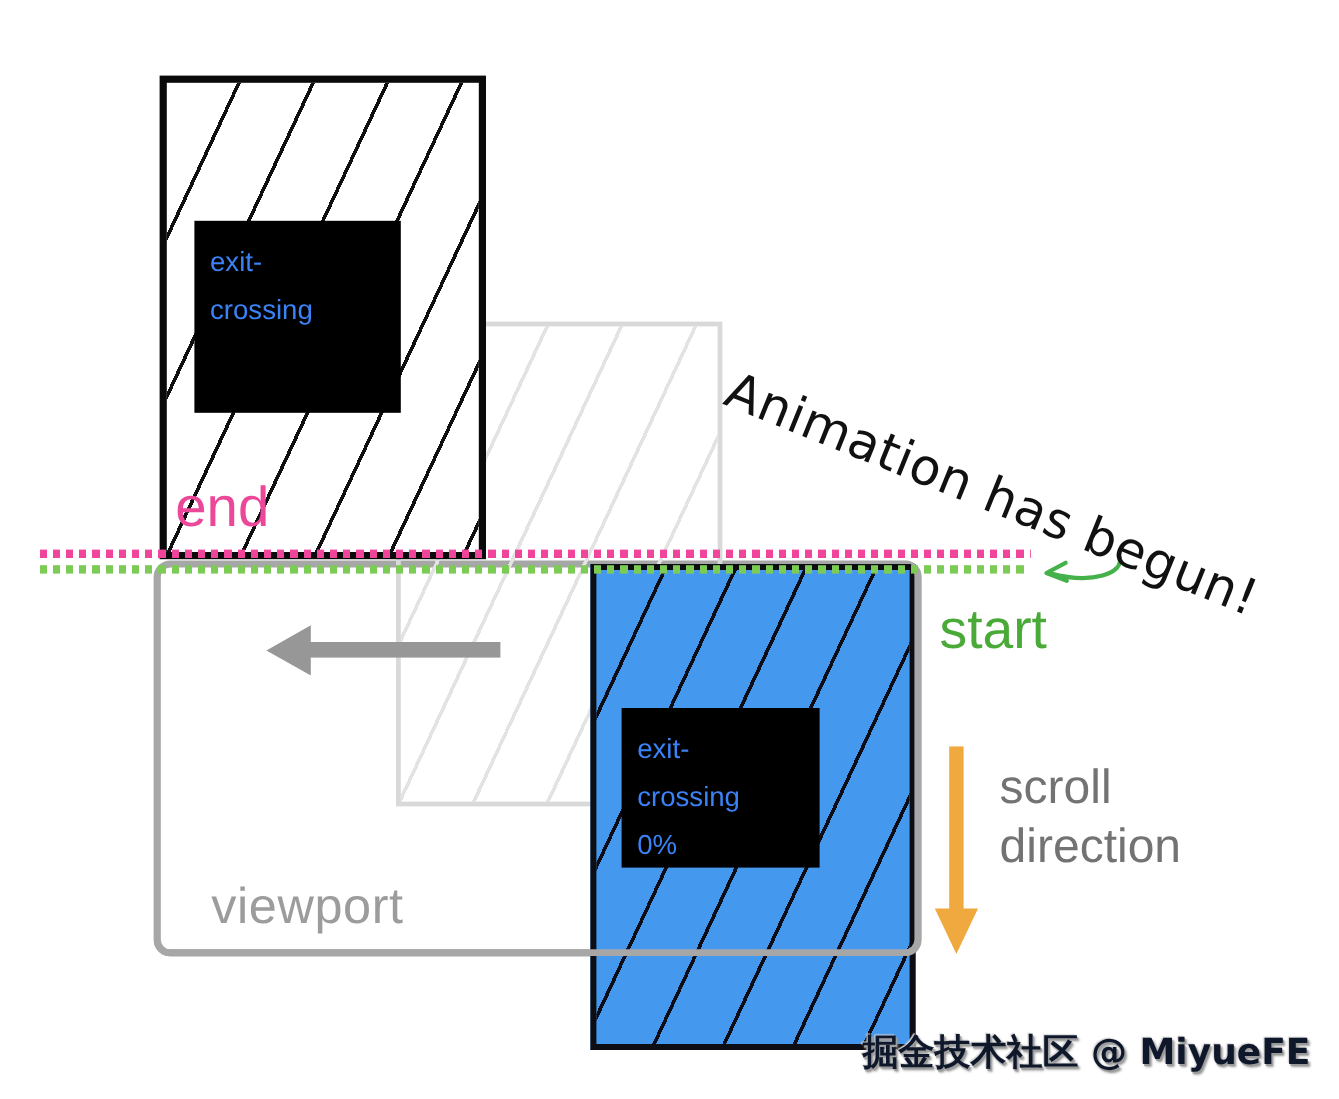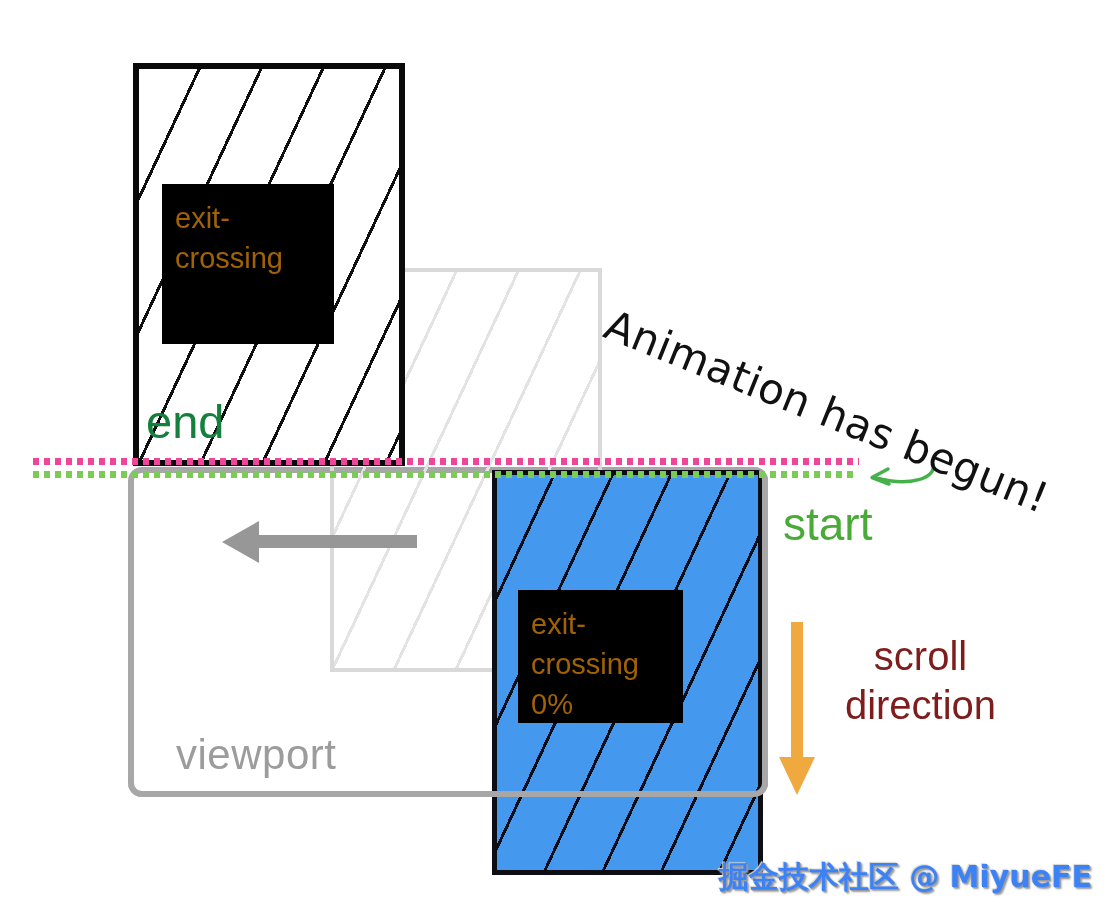"exit-" .label-box { color: #a16207 -> #3b82f6; font-size: 29px -> 23px }
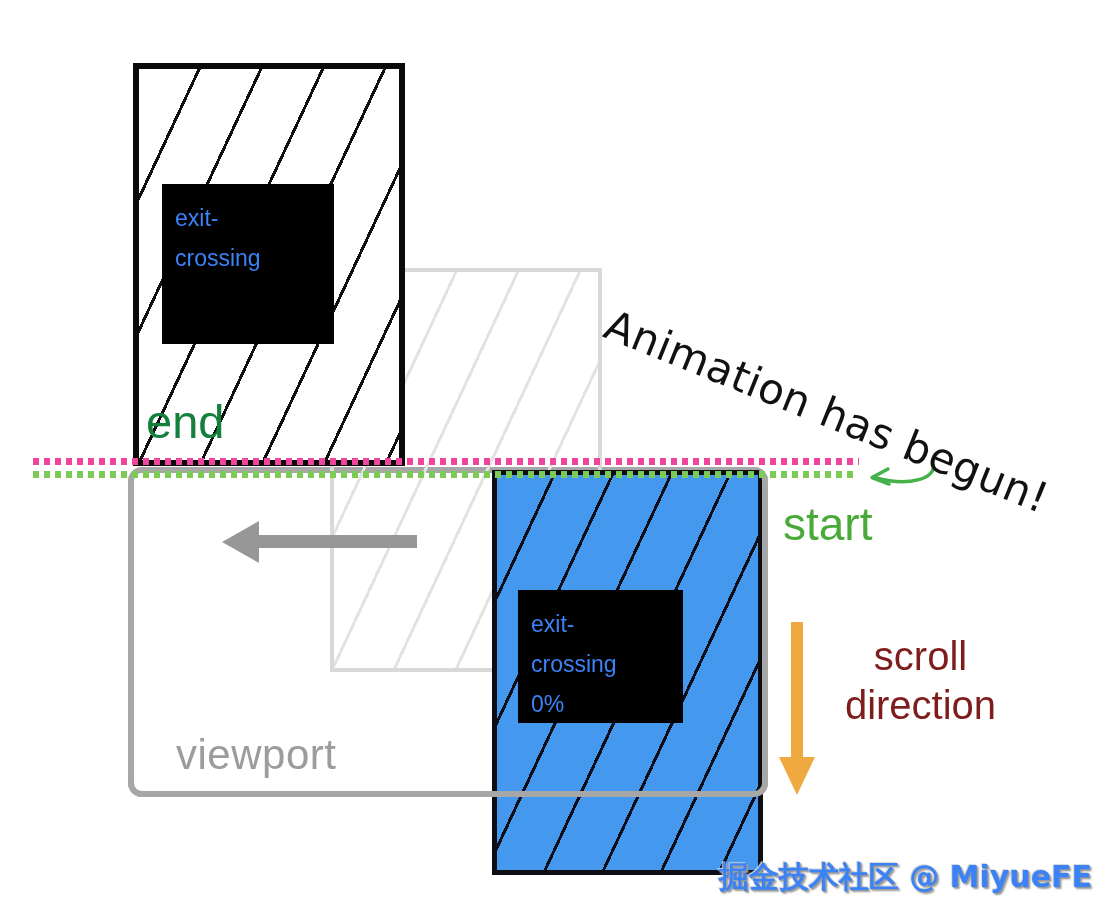"end" .end-label { color: #15803d -> #ec4899 }
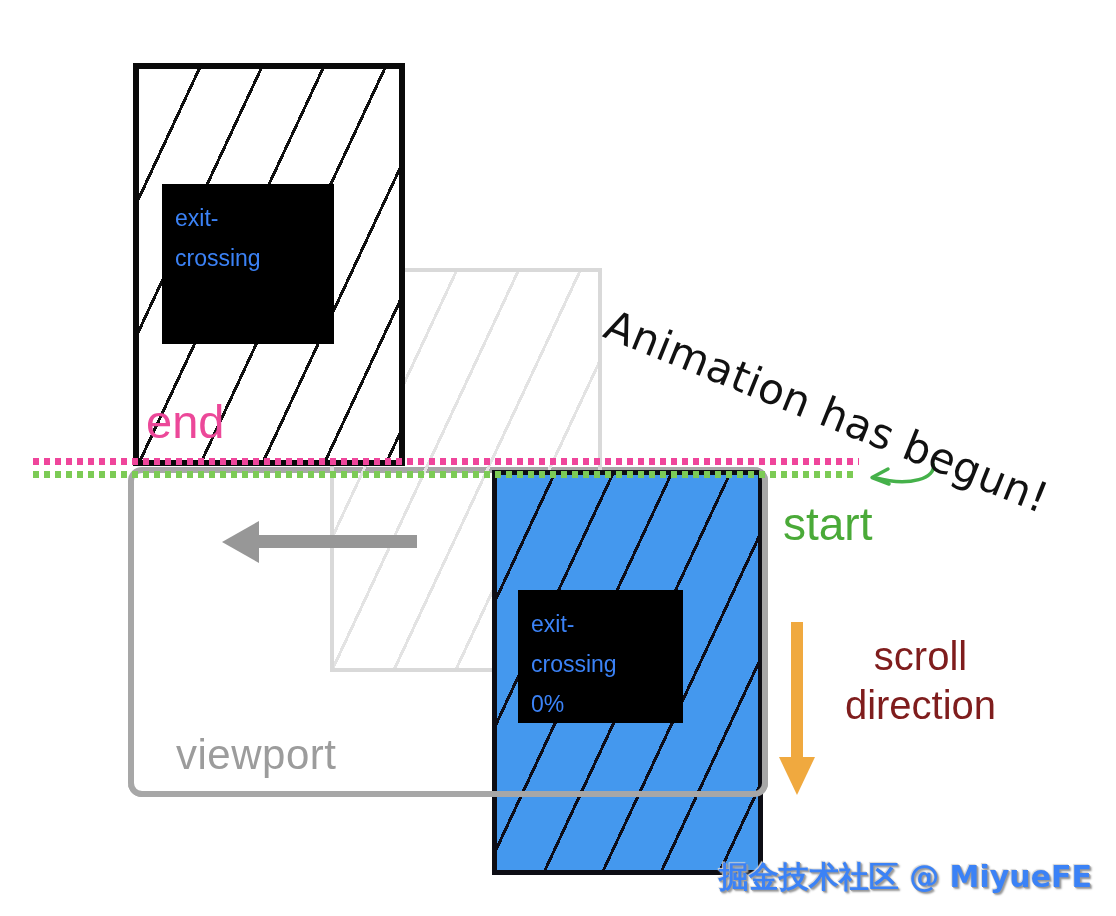"scroll direction" .scroll-label { color: #7f1d1d -> #737373; text-align: center -> none }
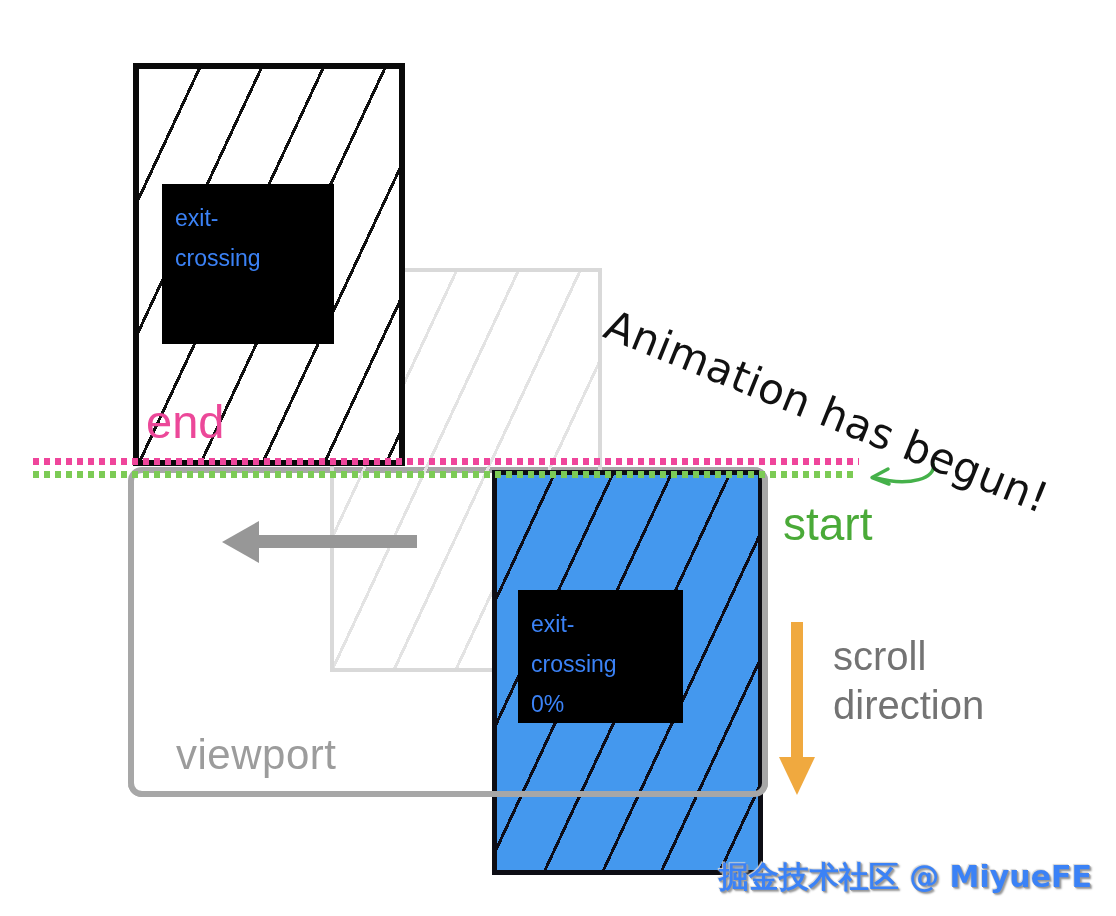"掘金技术社区 @ MiyueFE" .watermark { color: #3b82f6 -> #0f172a }
